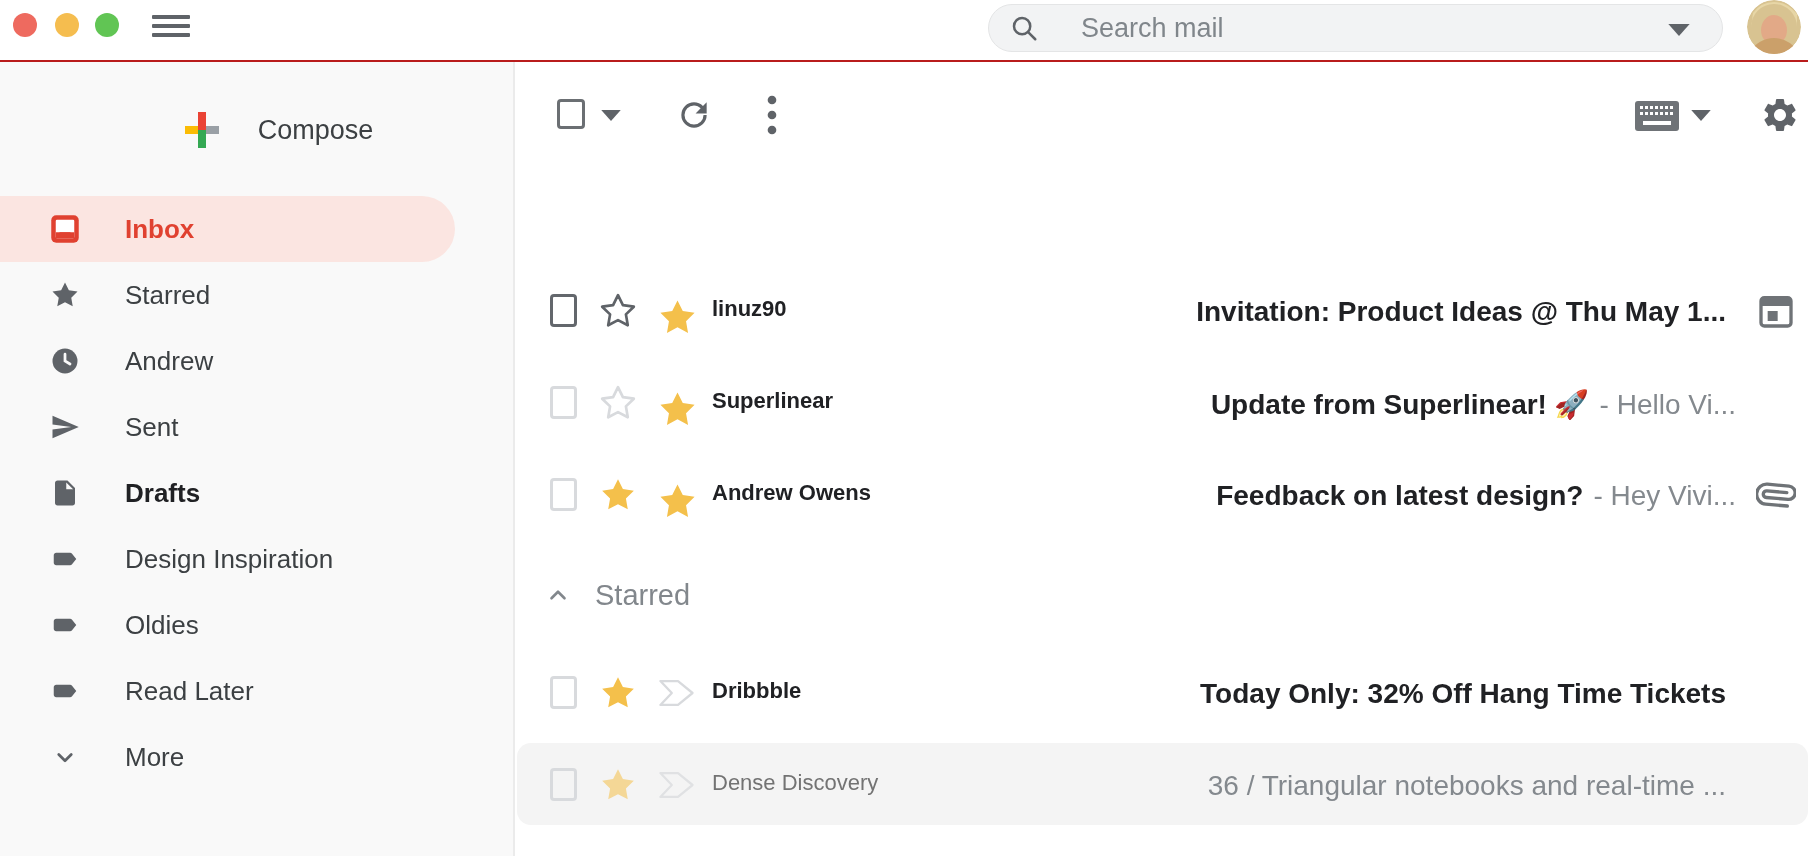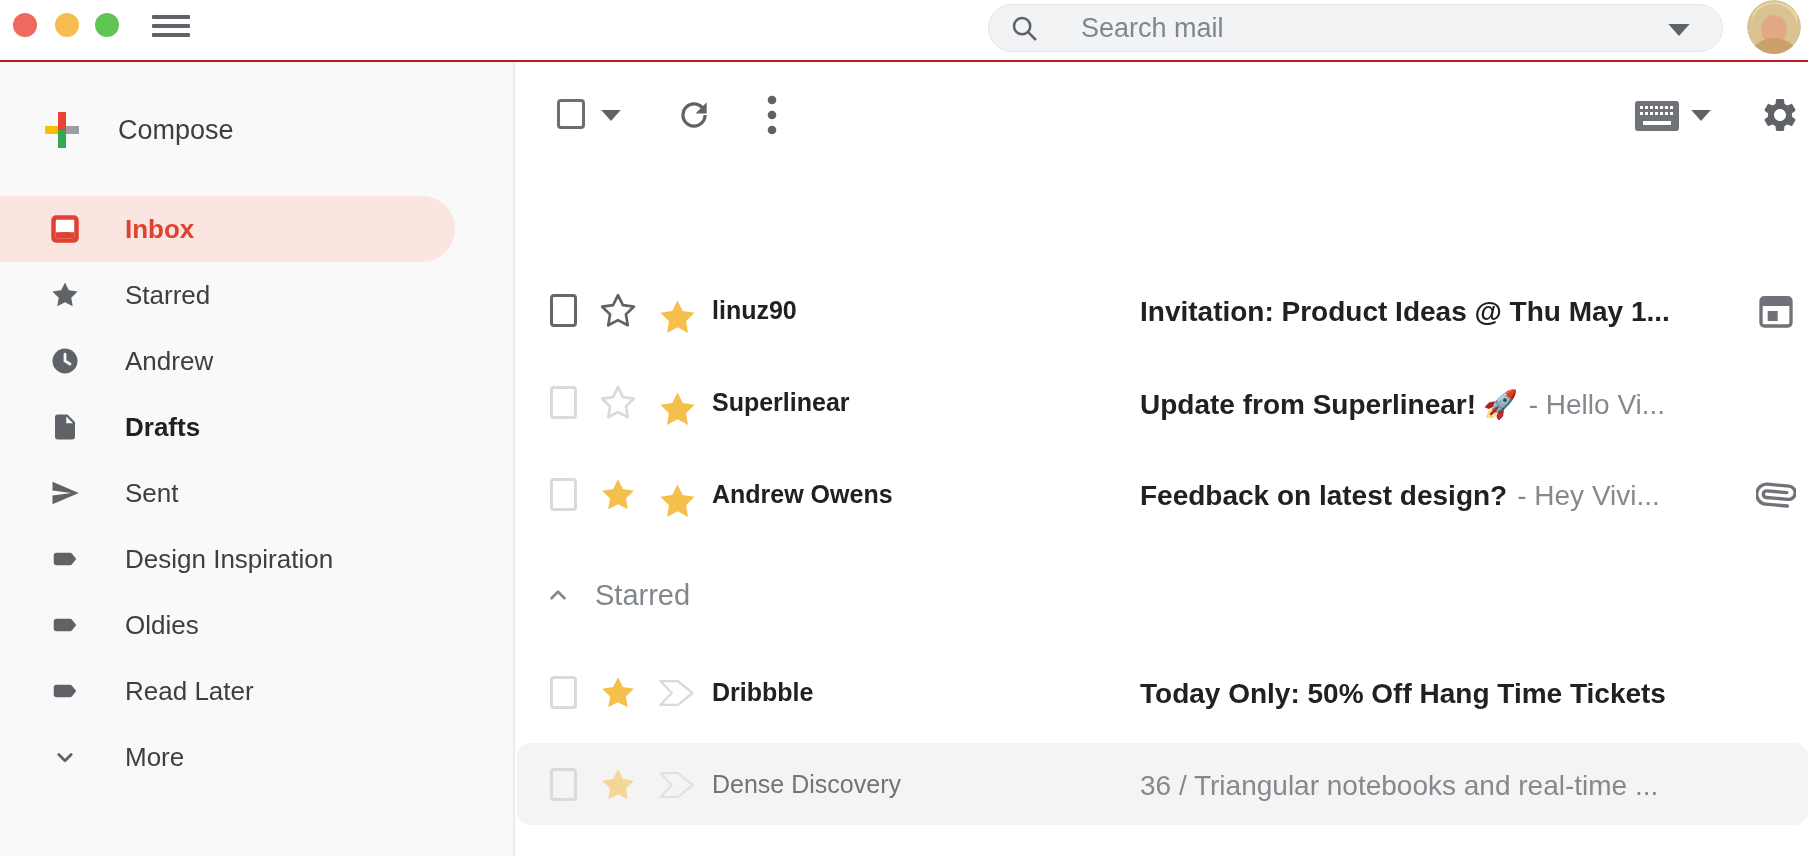"Compose" .compose { justify-content: none -> center }
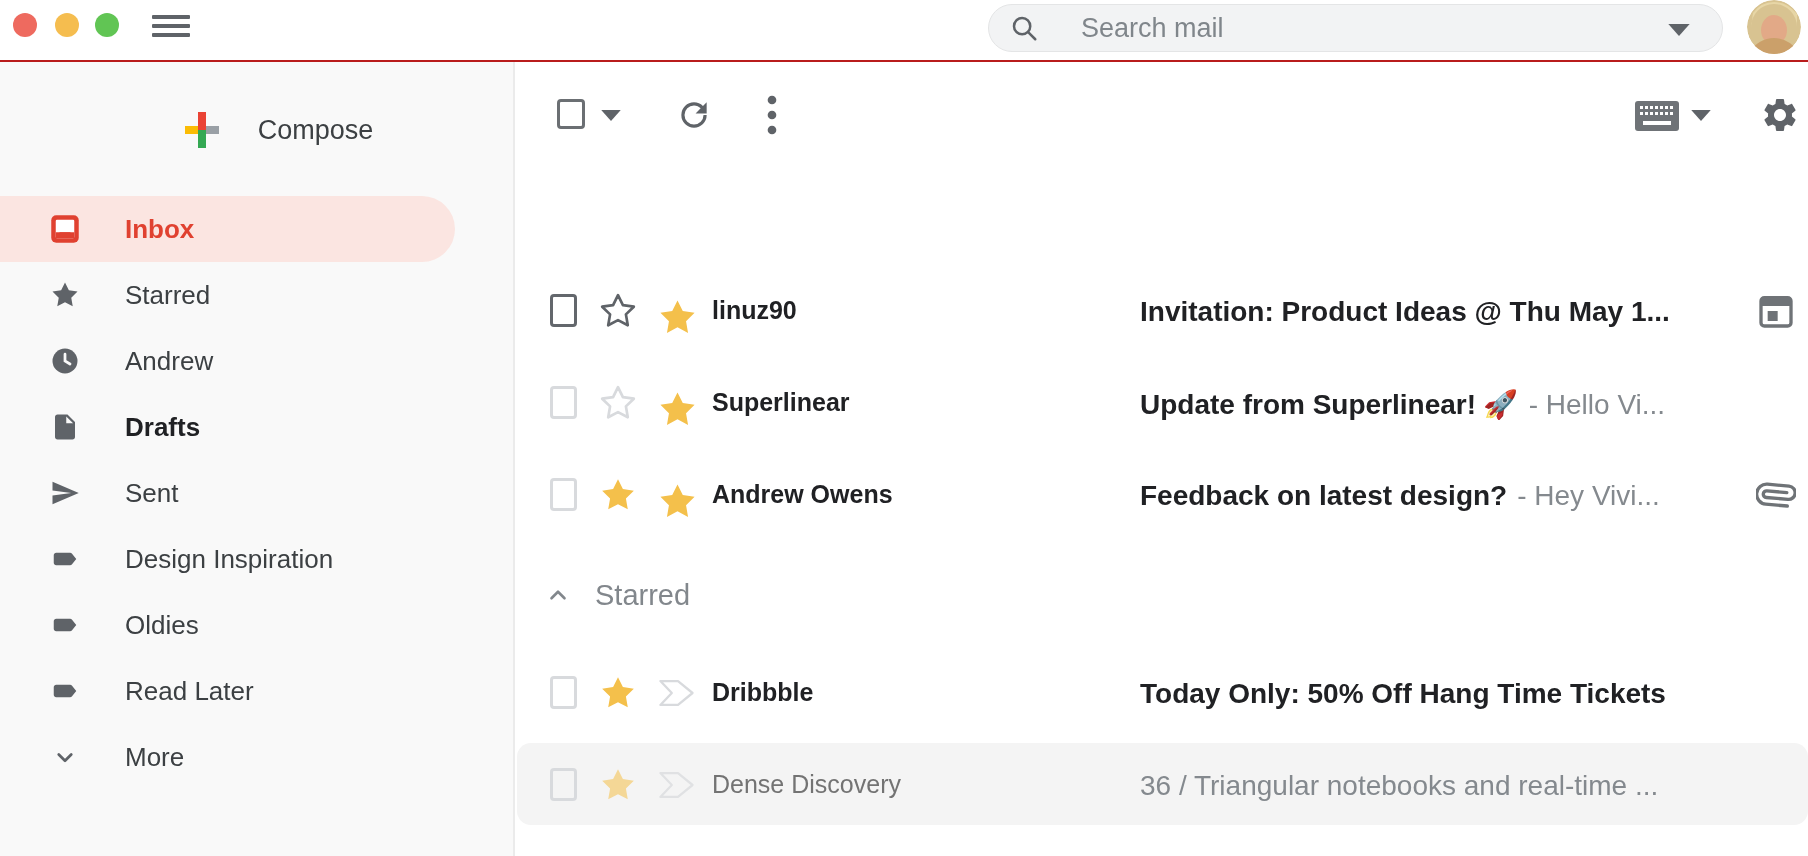"linuz90" .e-sender { font-size: 25px -> 22px }
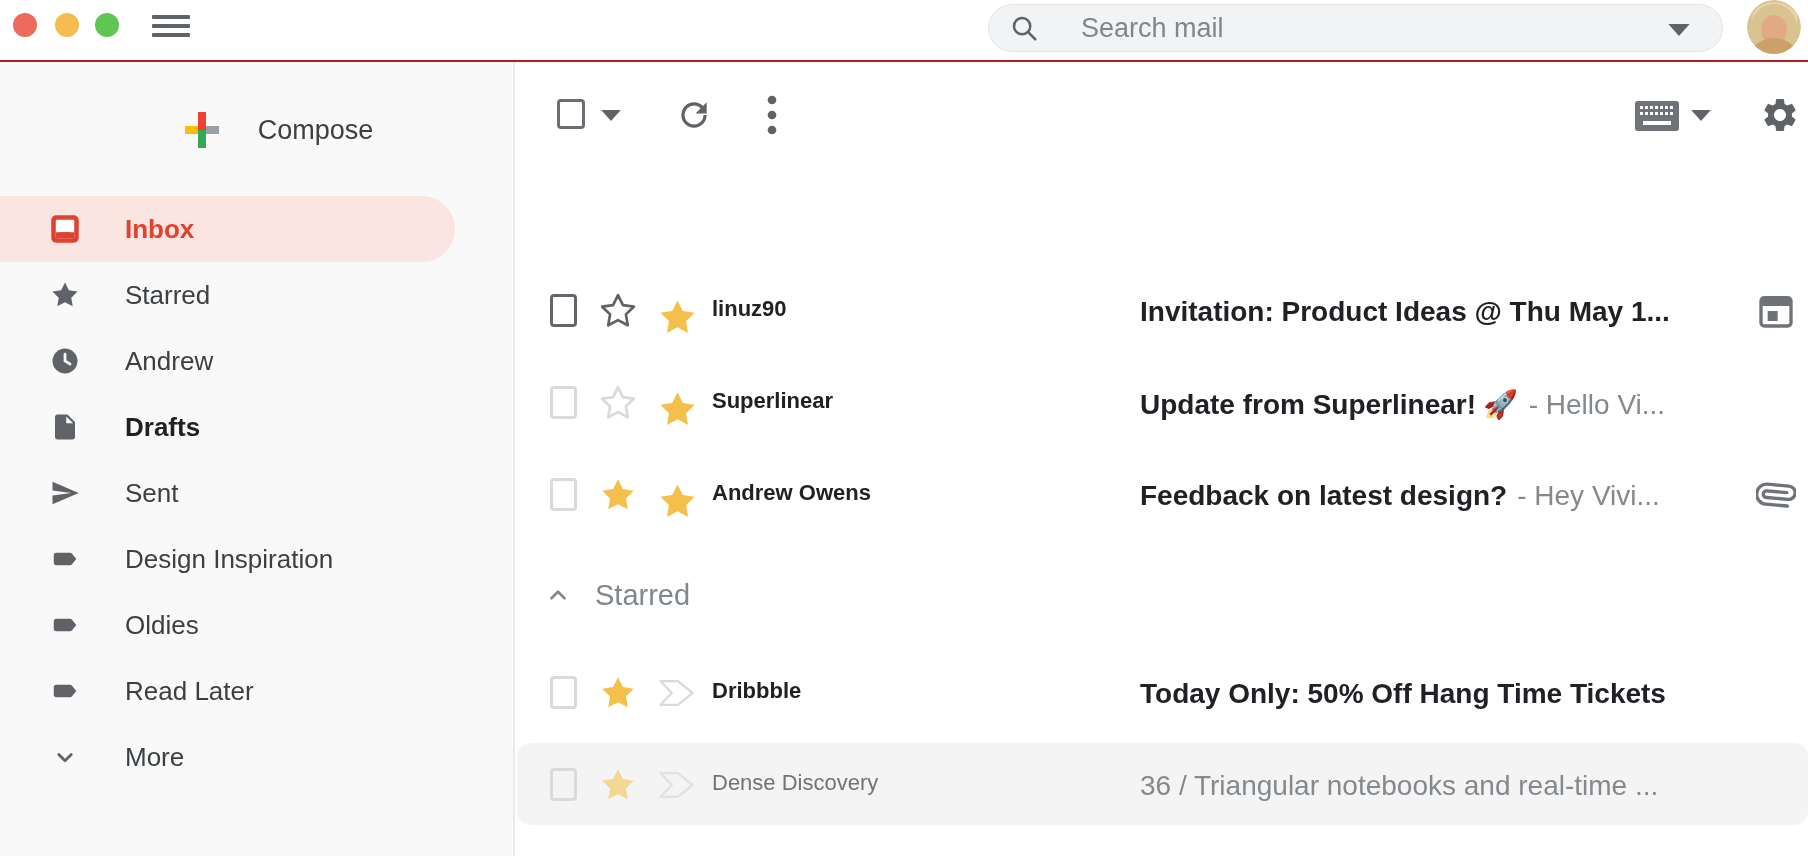"Invitation: Product Ideas @ Thu" .e-subjectwrap { text-align: none -> right }
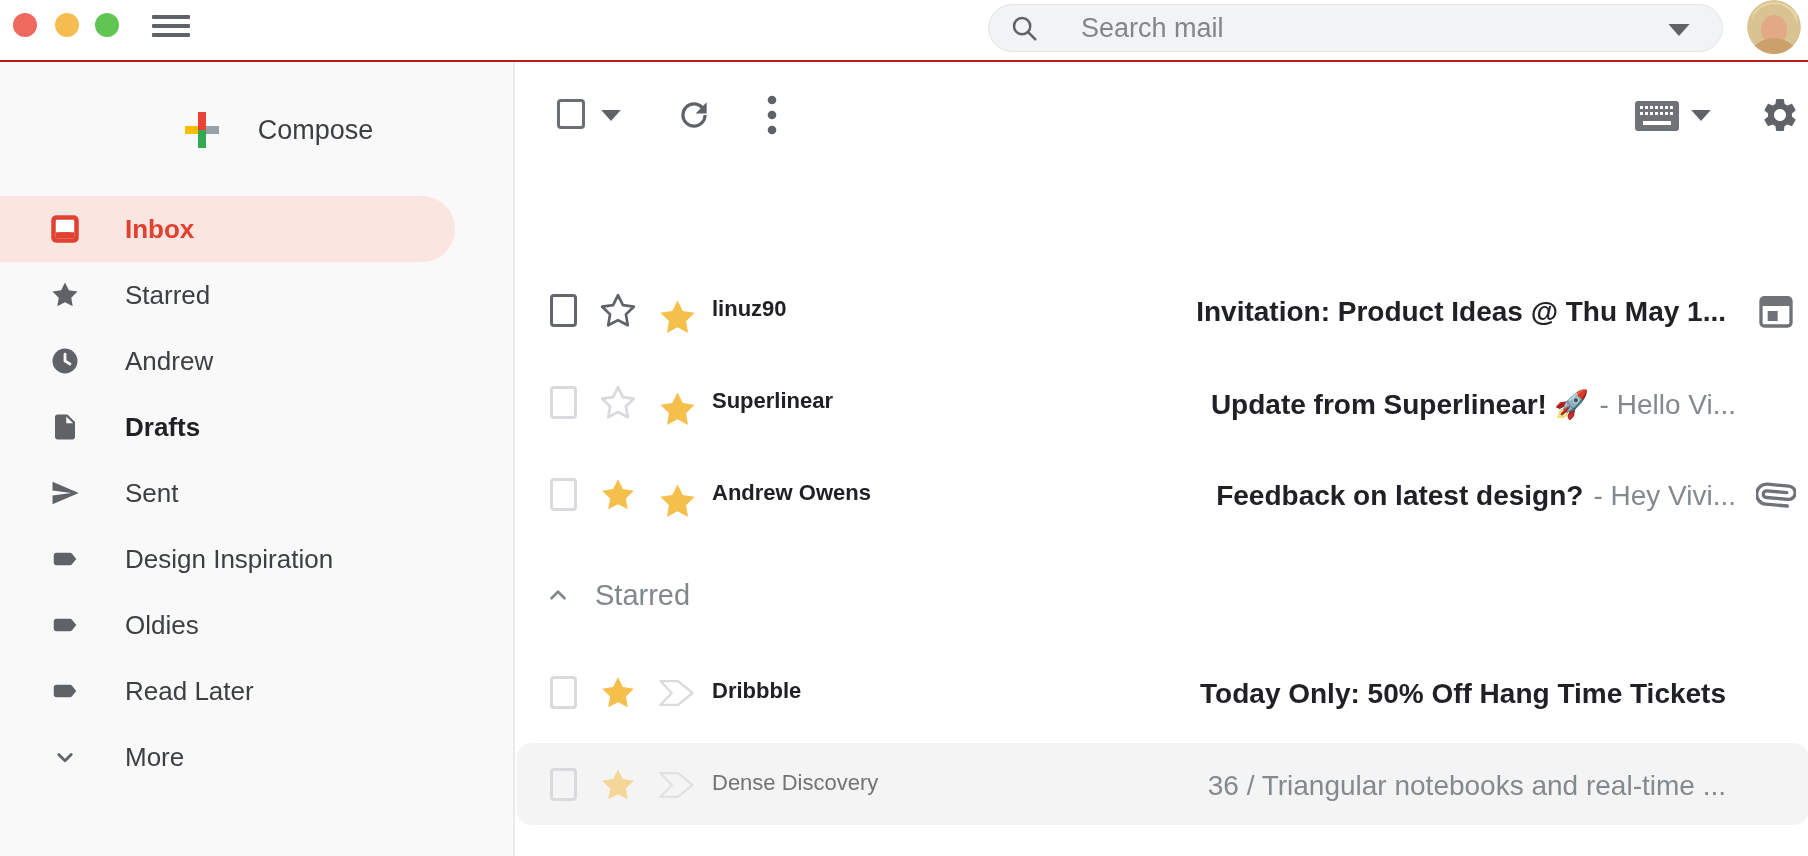"Drafts" div.nav-item { order: before "Sent" -> after "Sent" }
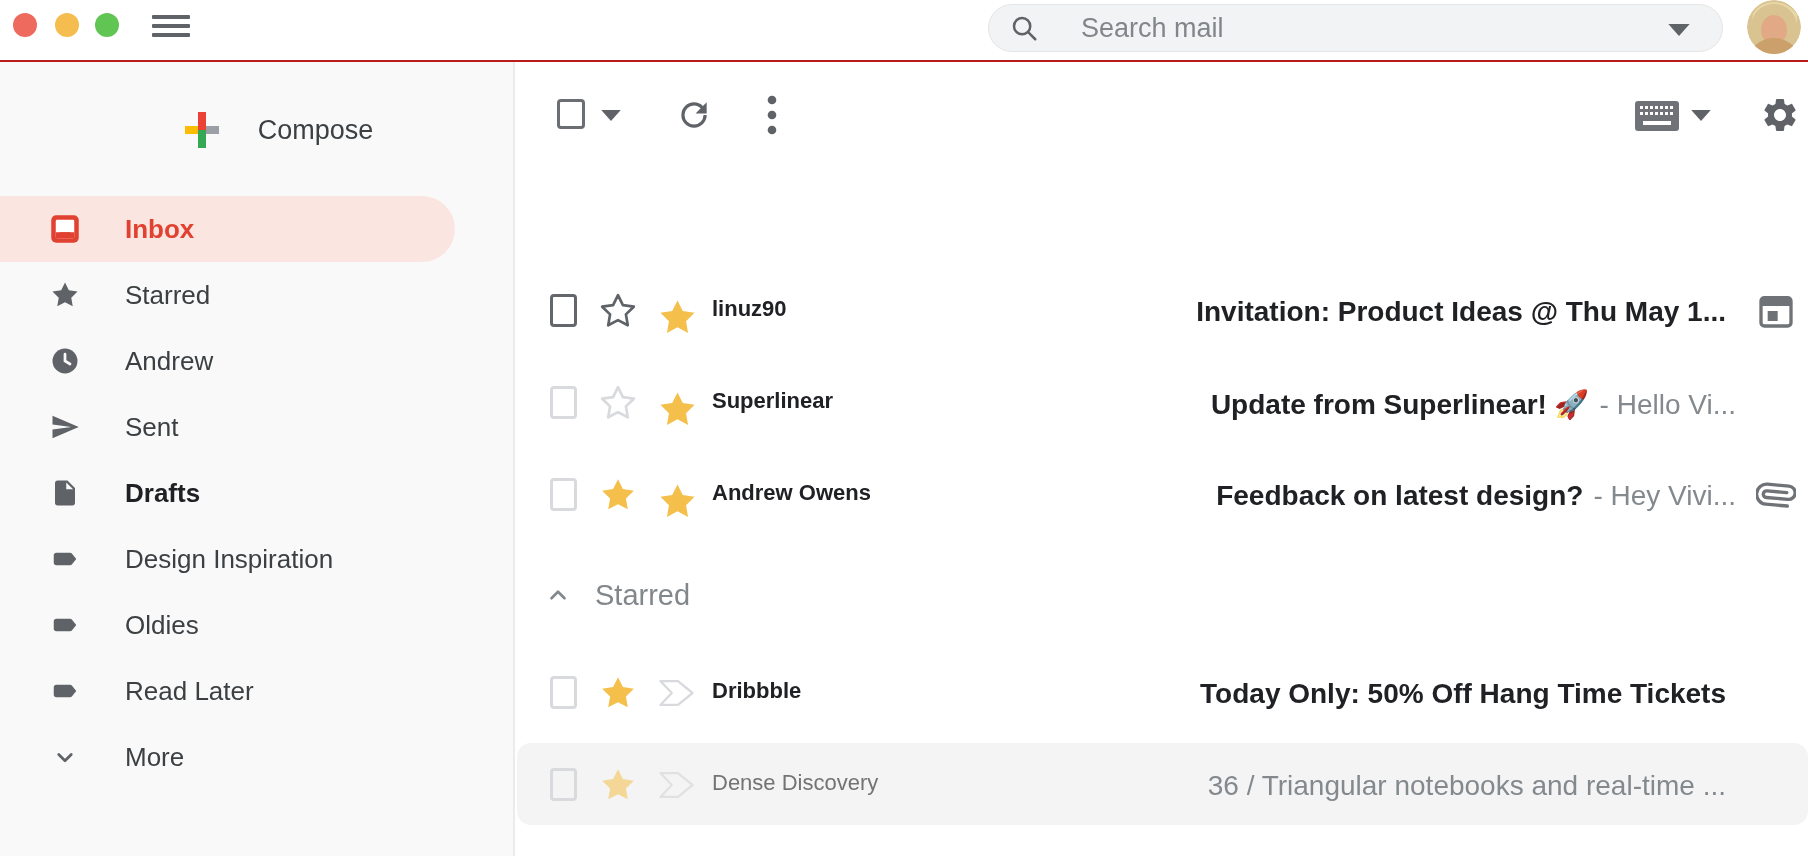"Today Only: 50% Off Hang" span.e-subject { text: 50% -> 32% }
